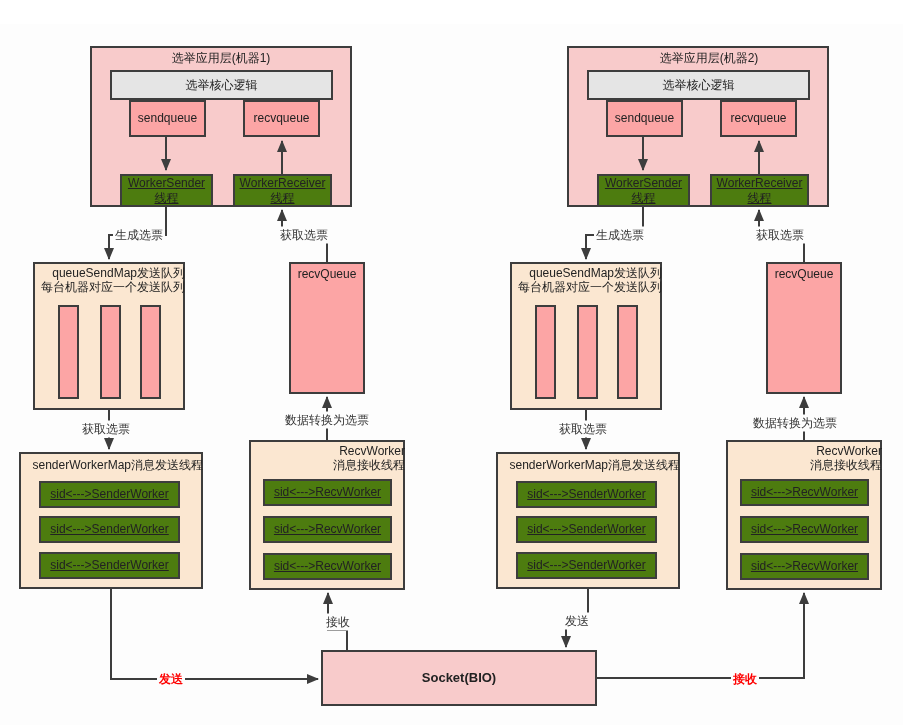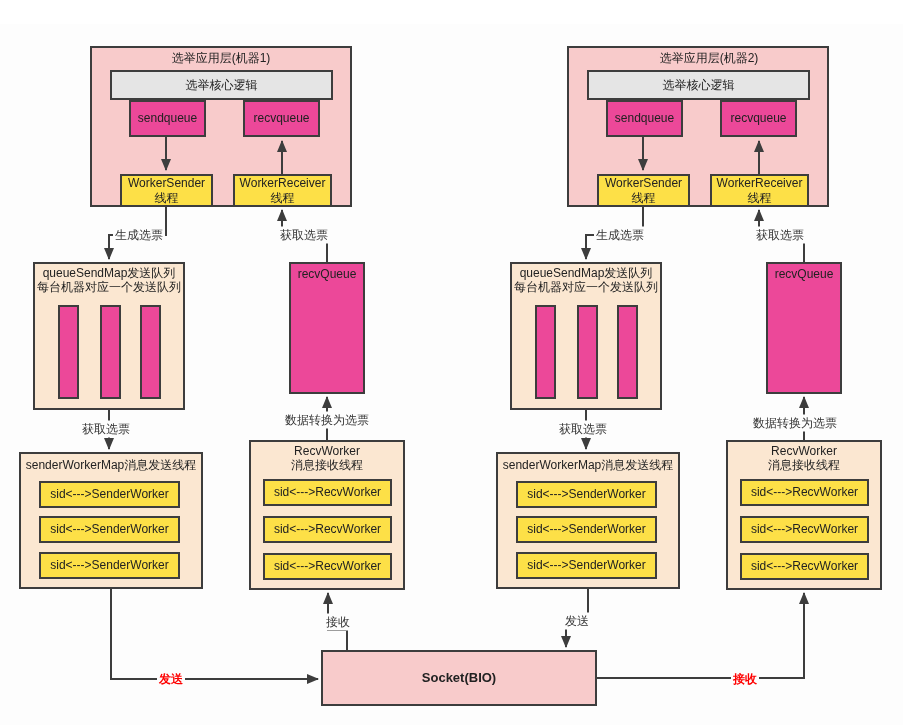"sendqueue" .greenfill { background: #ec4899 -> #fca5a5 }
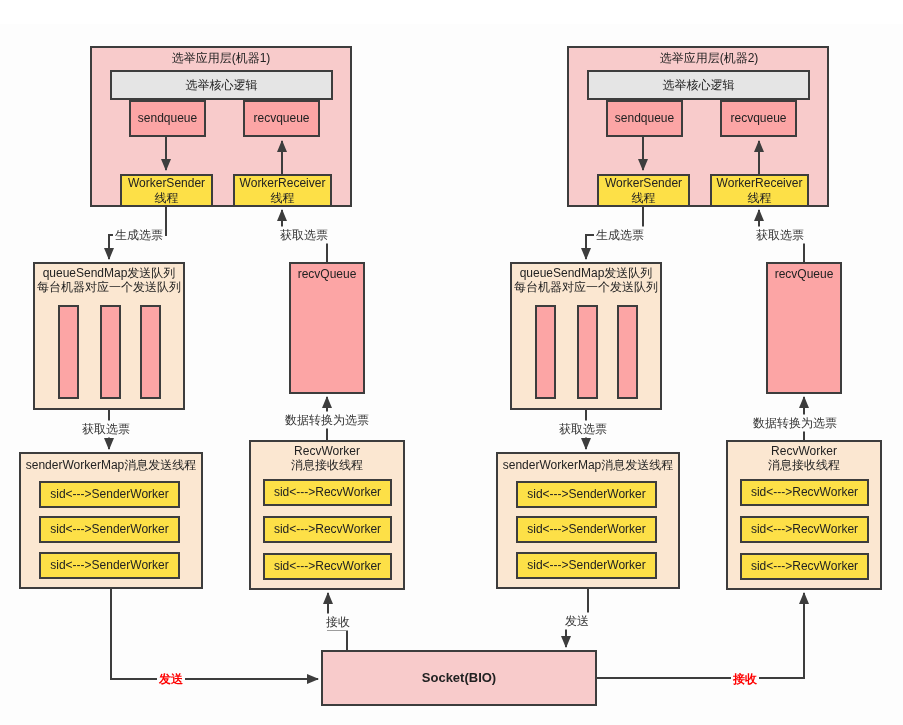"WorkerSender" .cyanfill { background: #fde047 -> #4d7c0f; text-decoration: none -> underline }
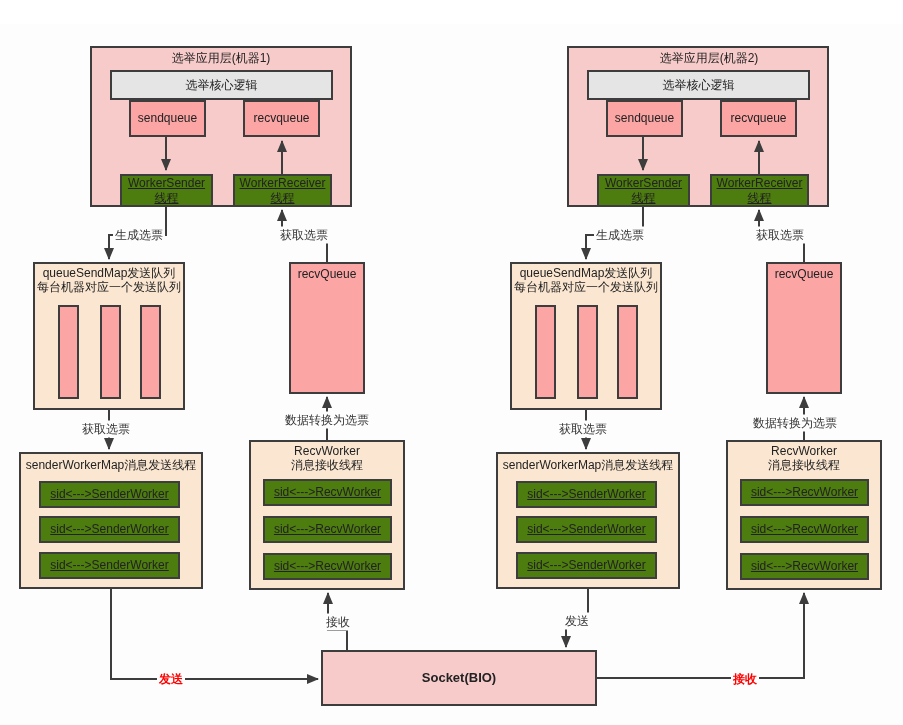"queueSendMap发送队列" .container-title { text-align: center -> right }
